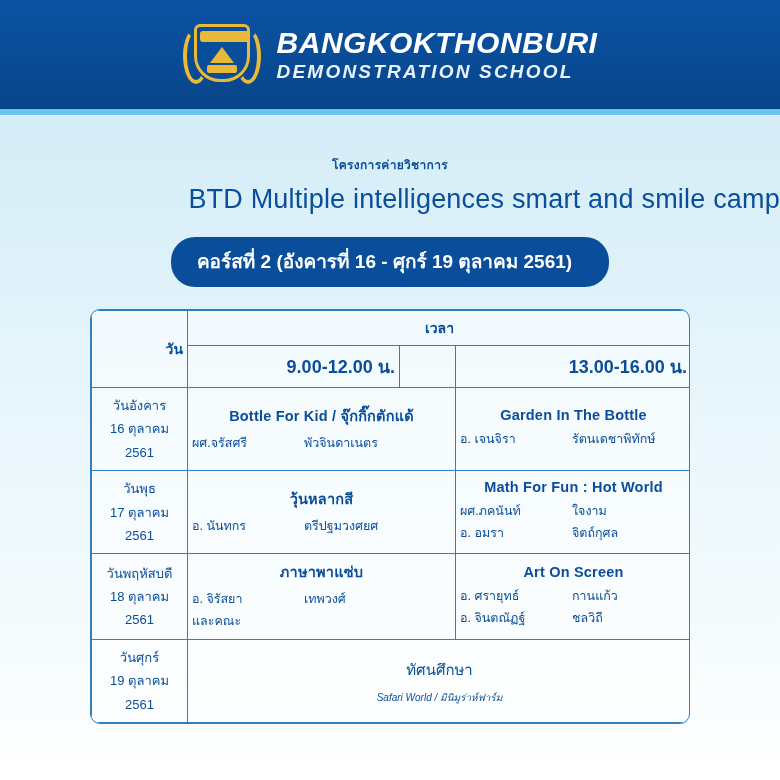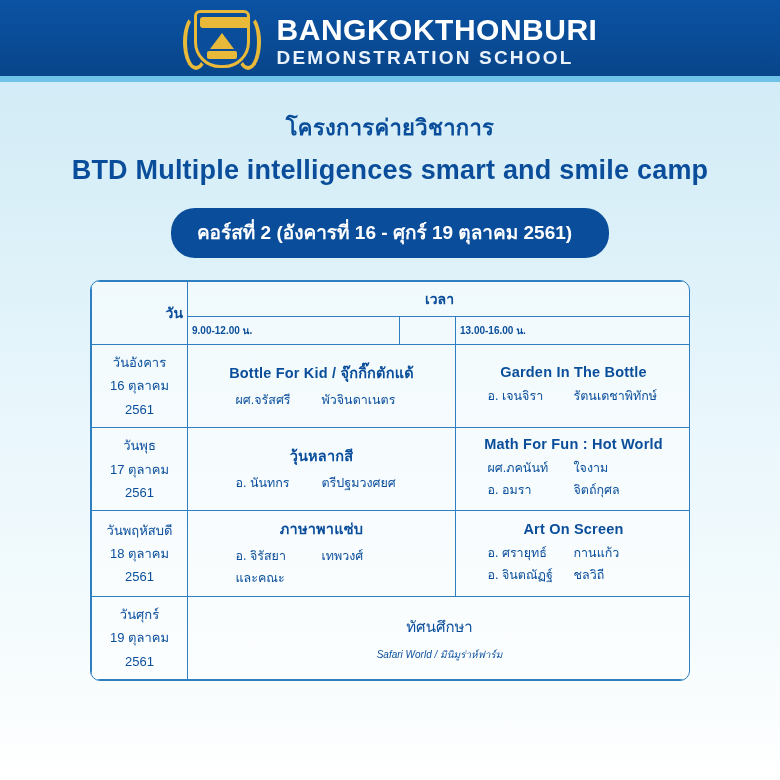"BANGKOKTHONBURI" .header { align-items: flex-start -> center; font-style: none -> italic; height: 76px -> 109px }
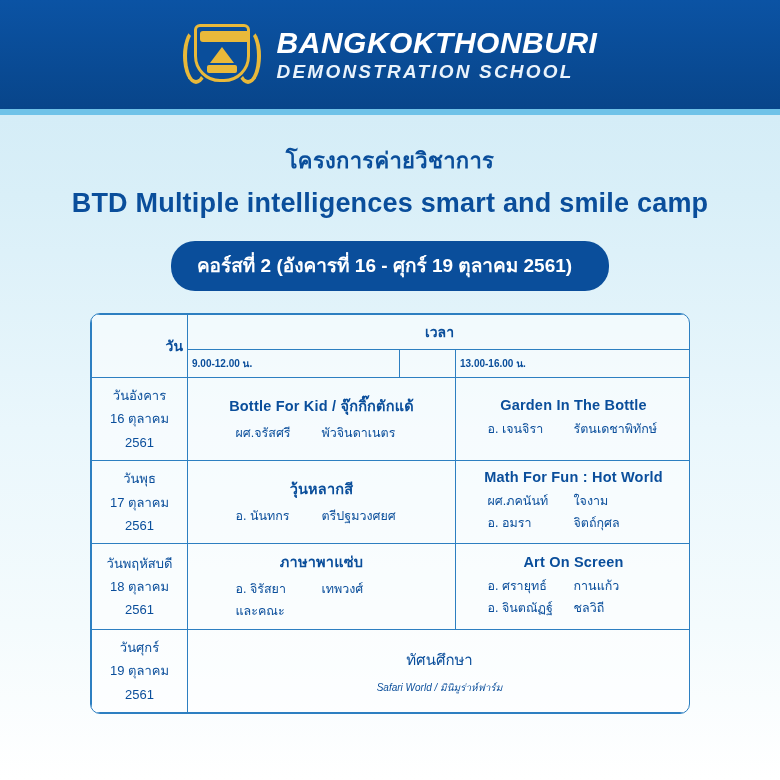"โครงการค่ายวิชาการ" .title-th { font-size: 22px -> 12px; margin-top: none -> 12px }
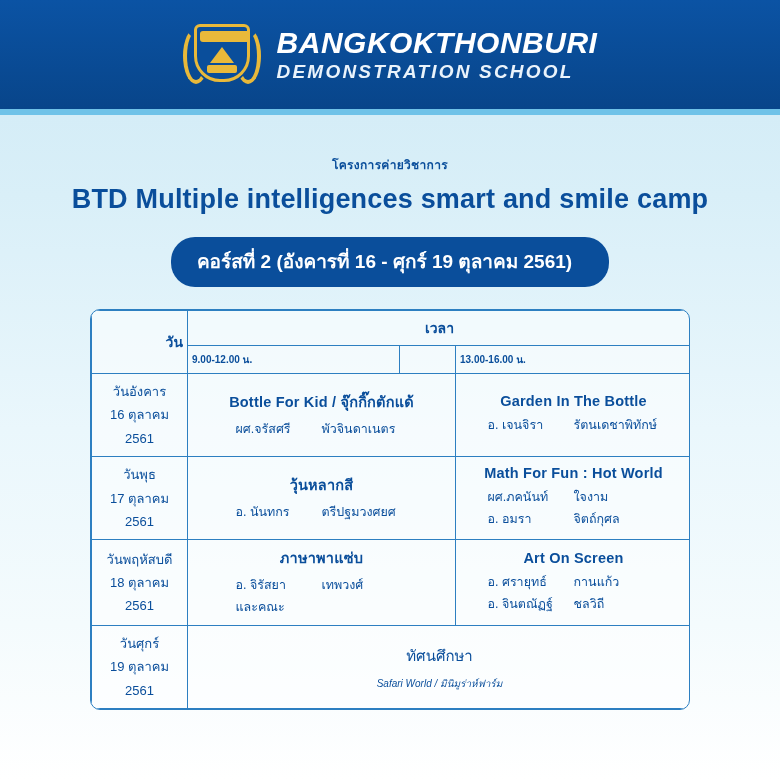"BTD Multiple intelligences smart and" .title-en { font-weight: bold -> normal; text-align: none -> right }
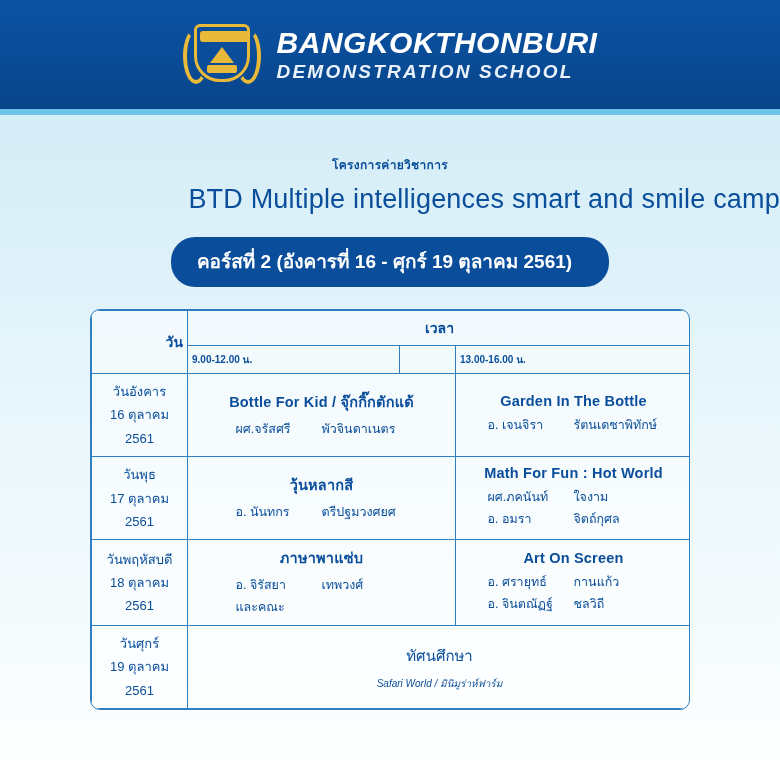"9.00-12.00 น." .hdr-slot { font-size: 10px -> 18px; text-align: left -> right }
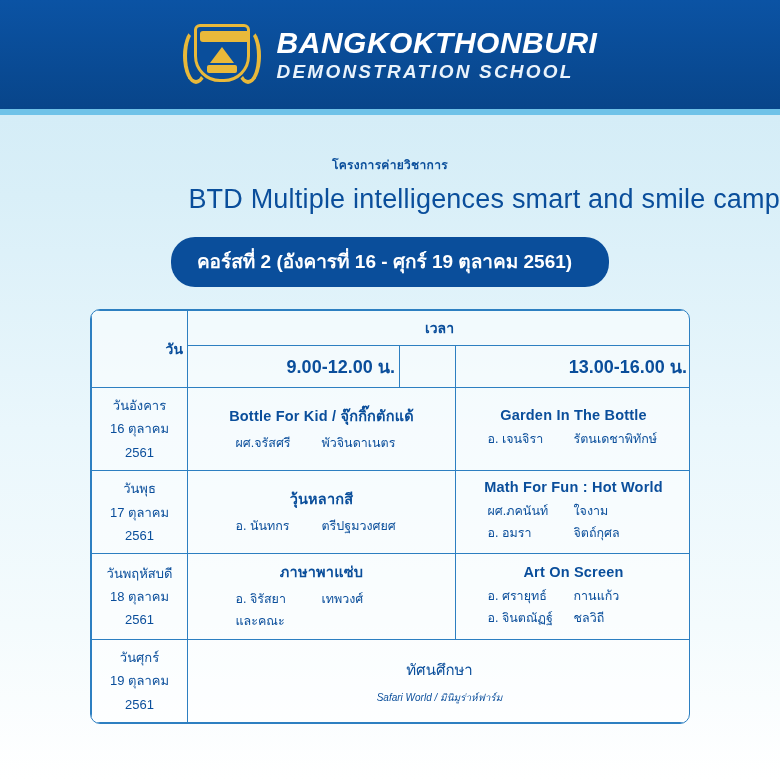"ผศ.จรัสศรี" .trow { gap: none -> 26px; justify-content: center -> none }
